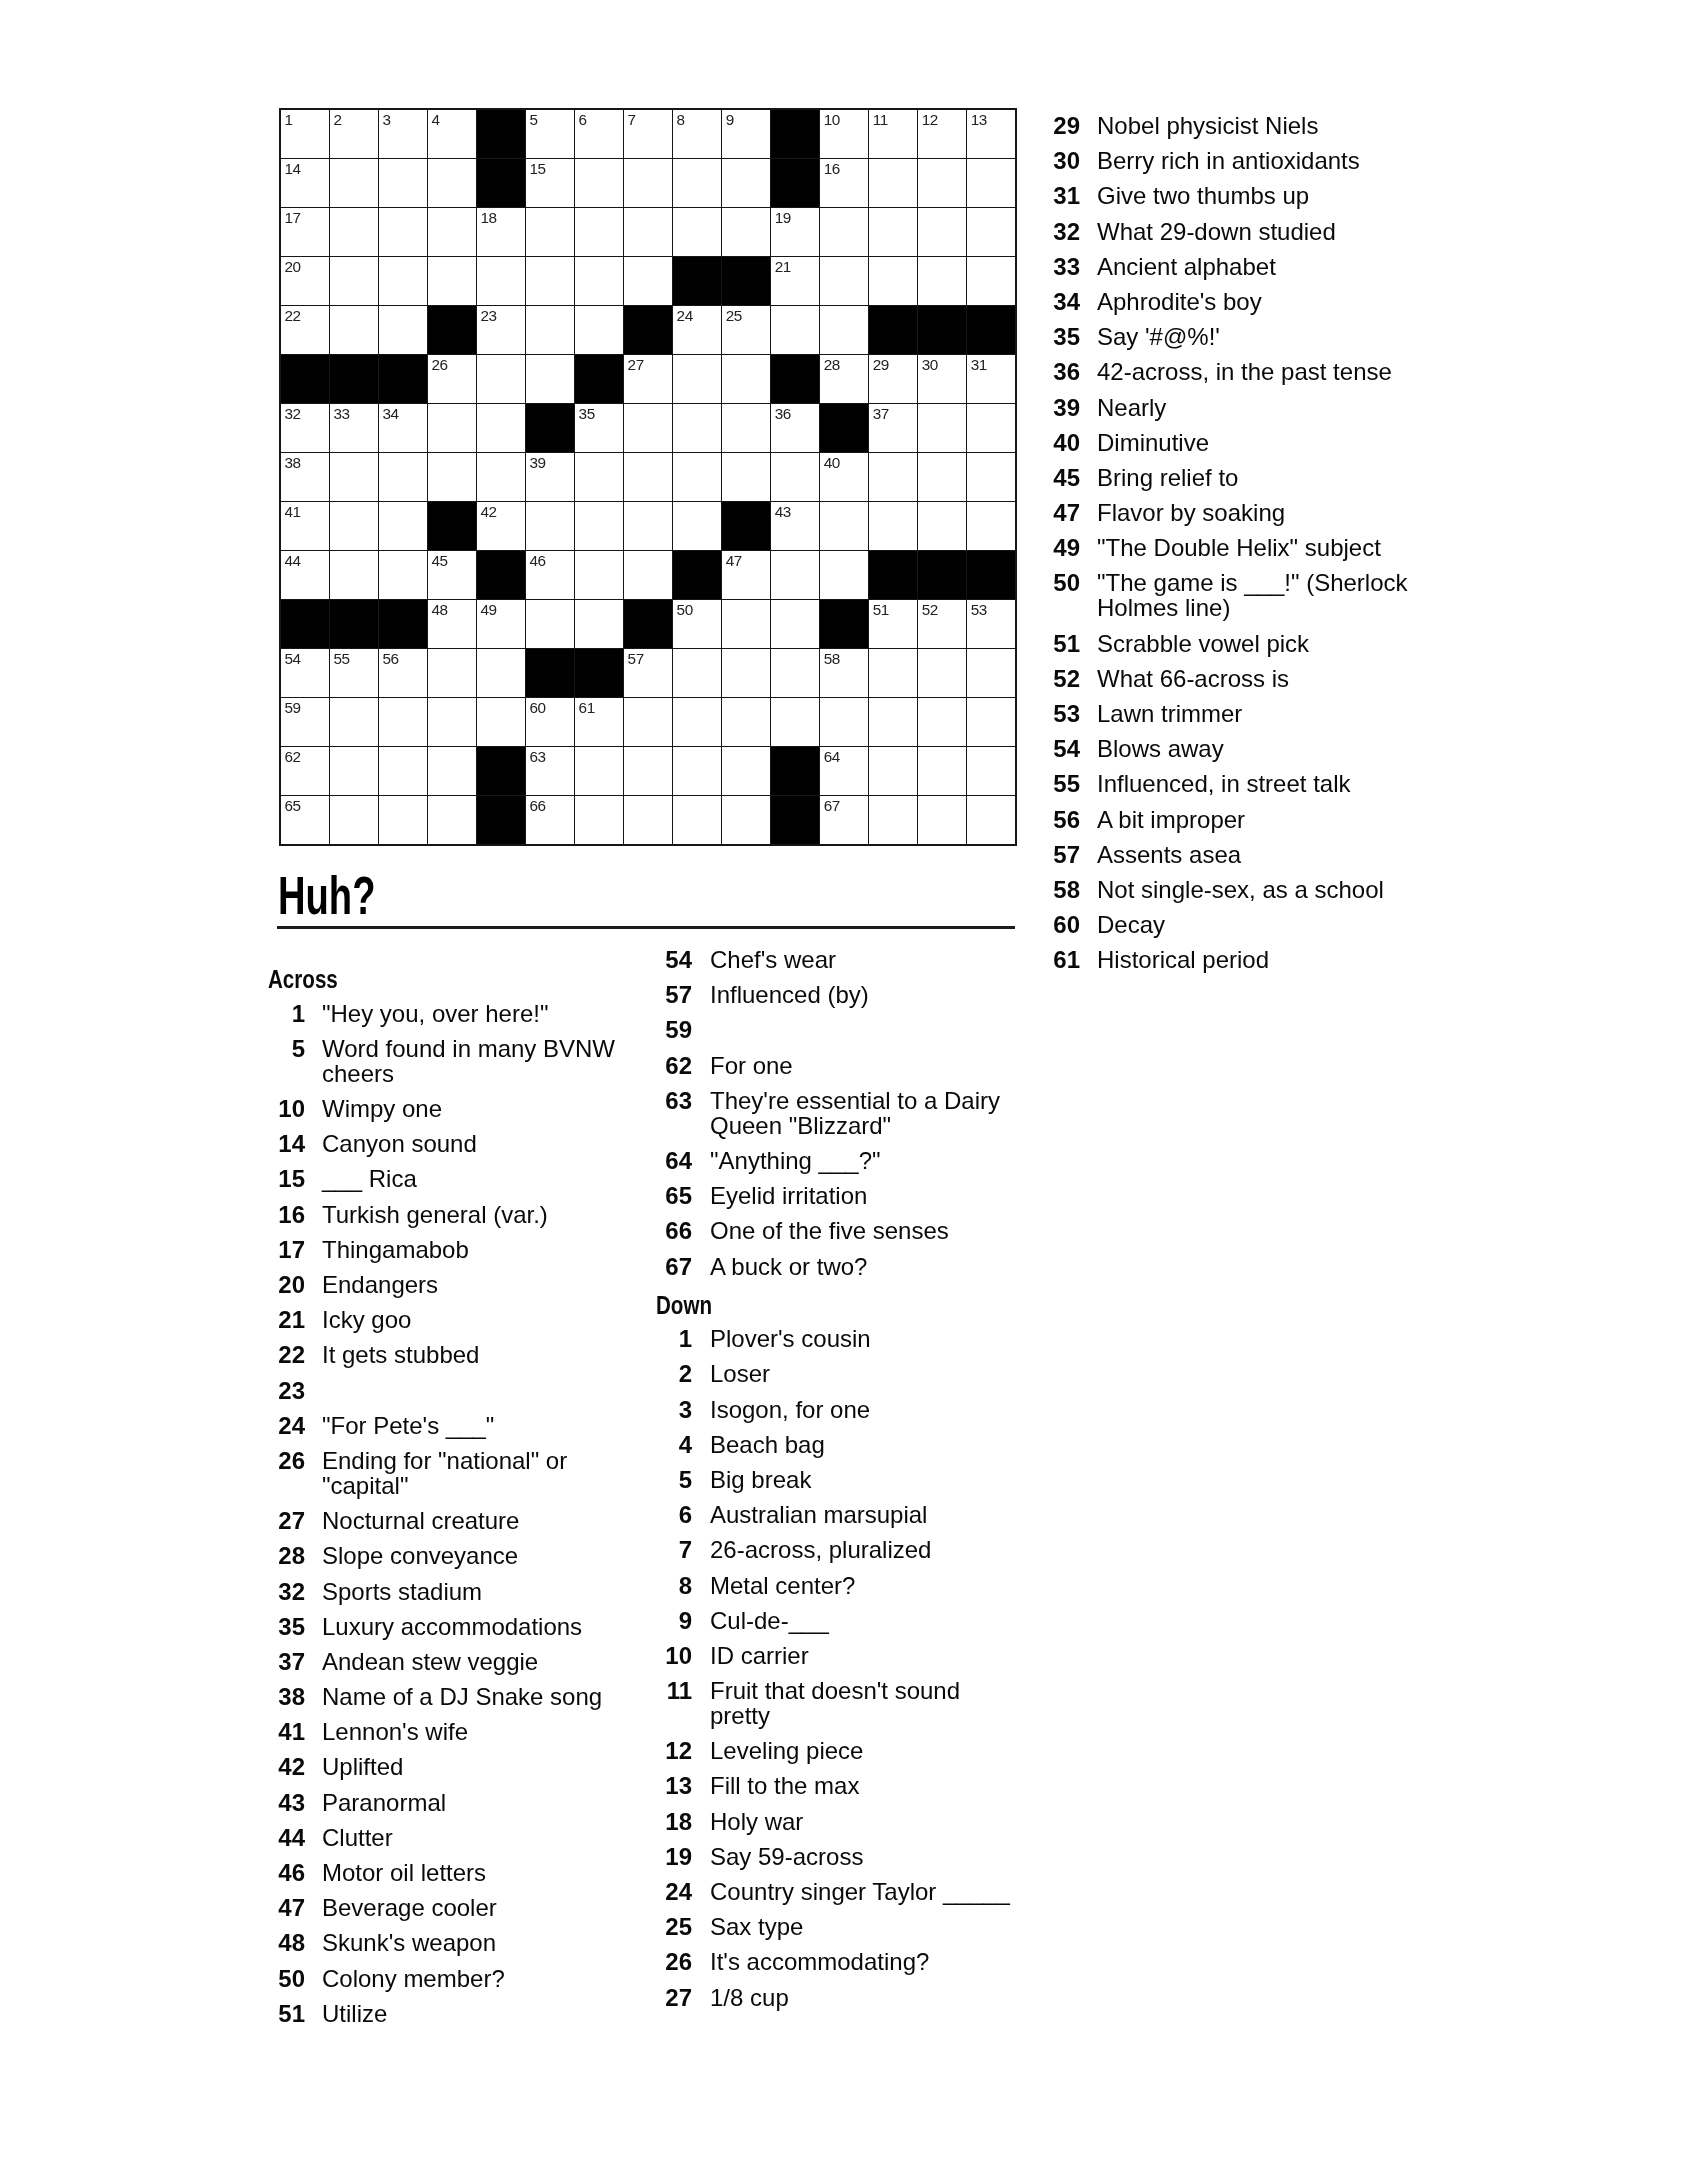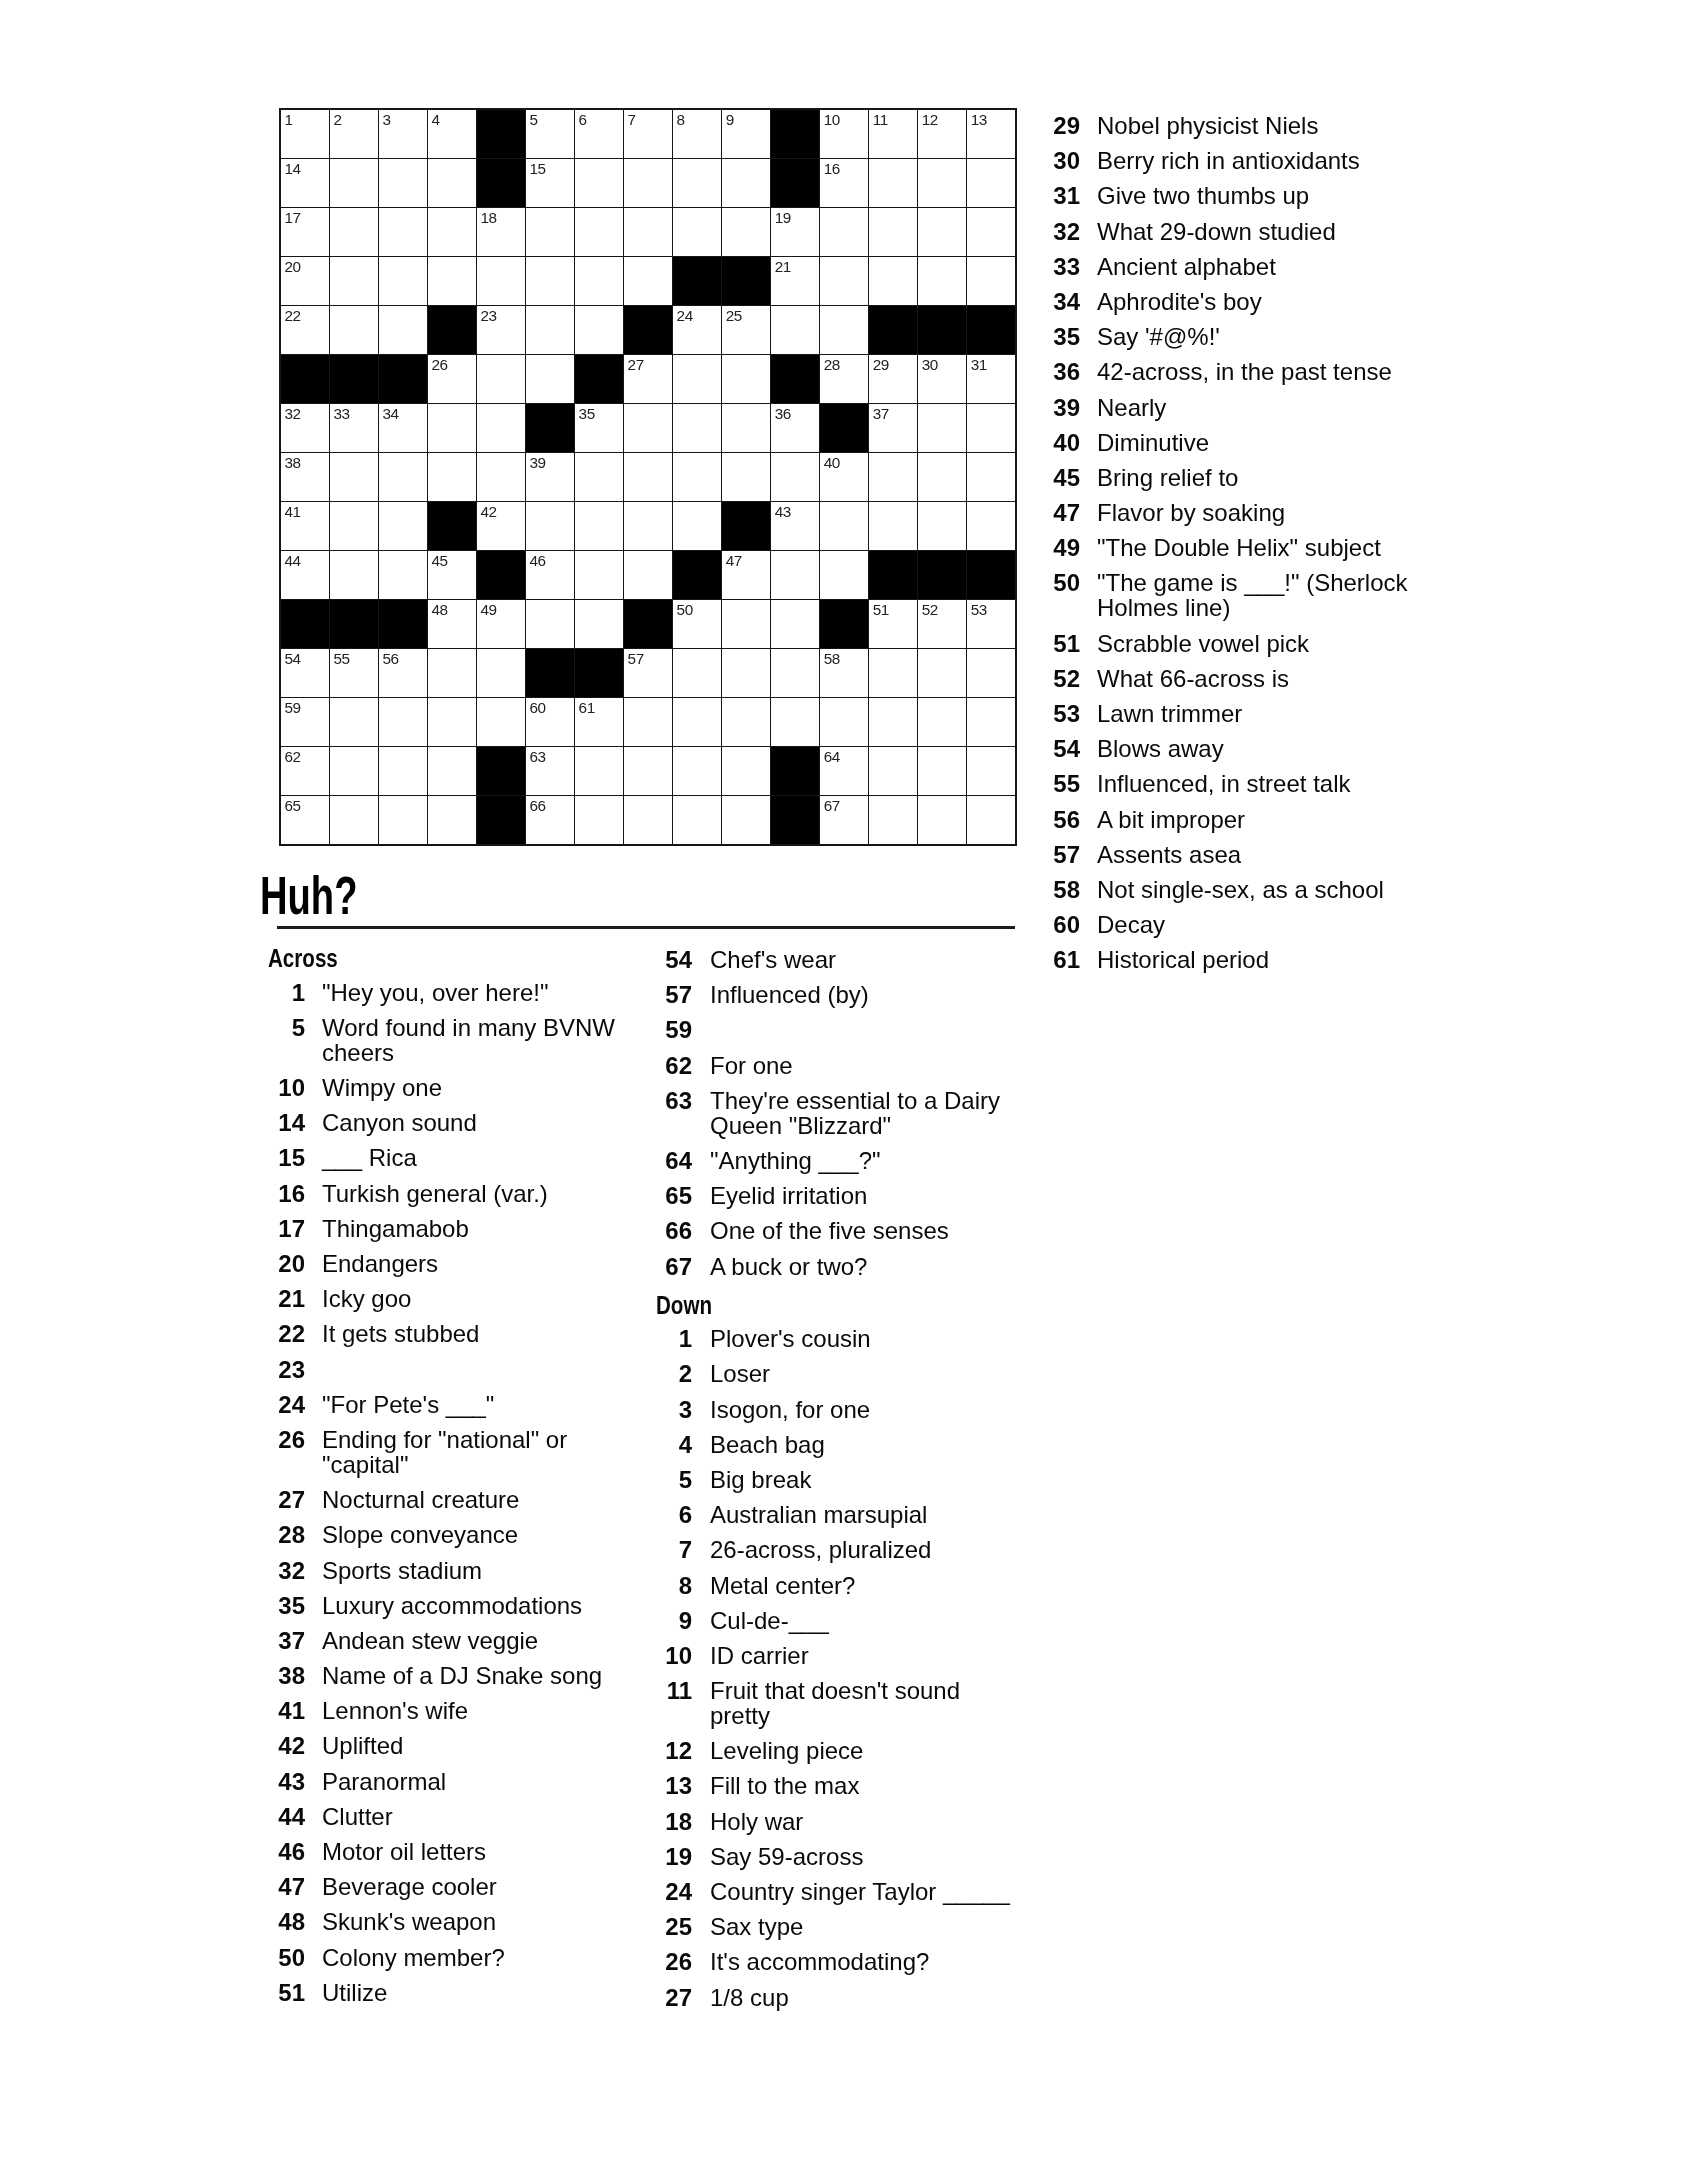"Huh?" .title { left: 260px -> 278px }
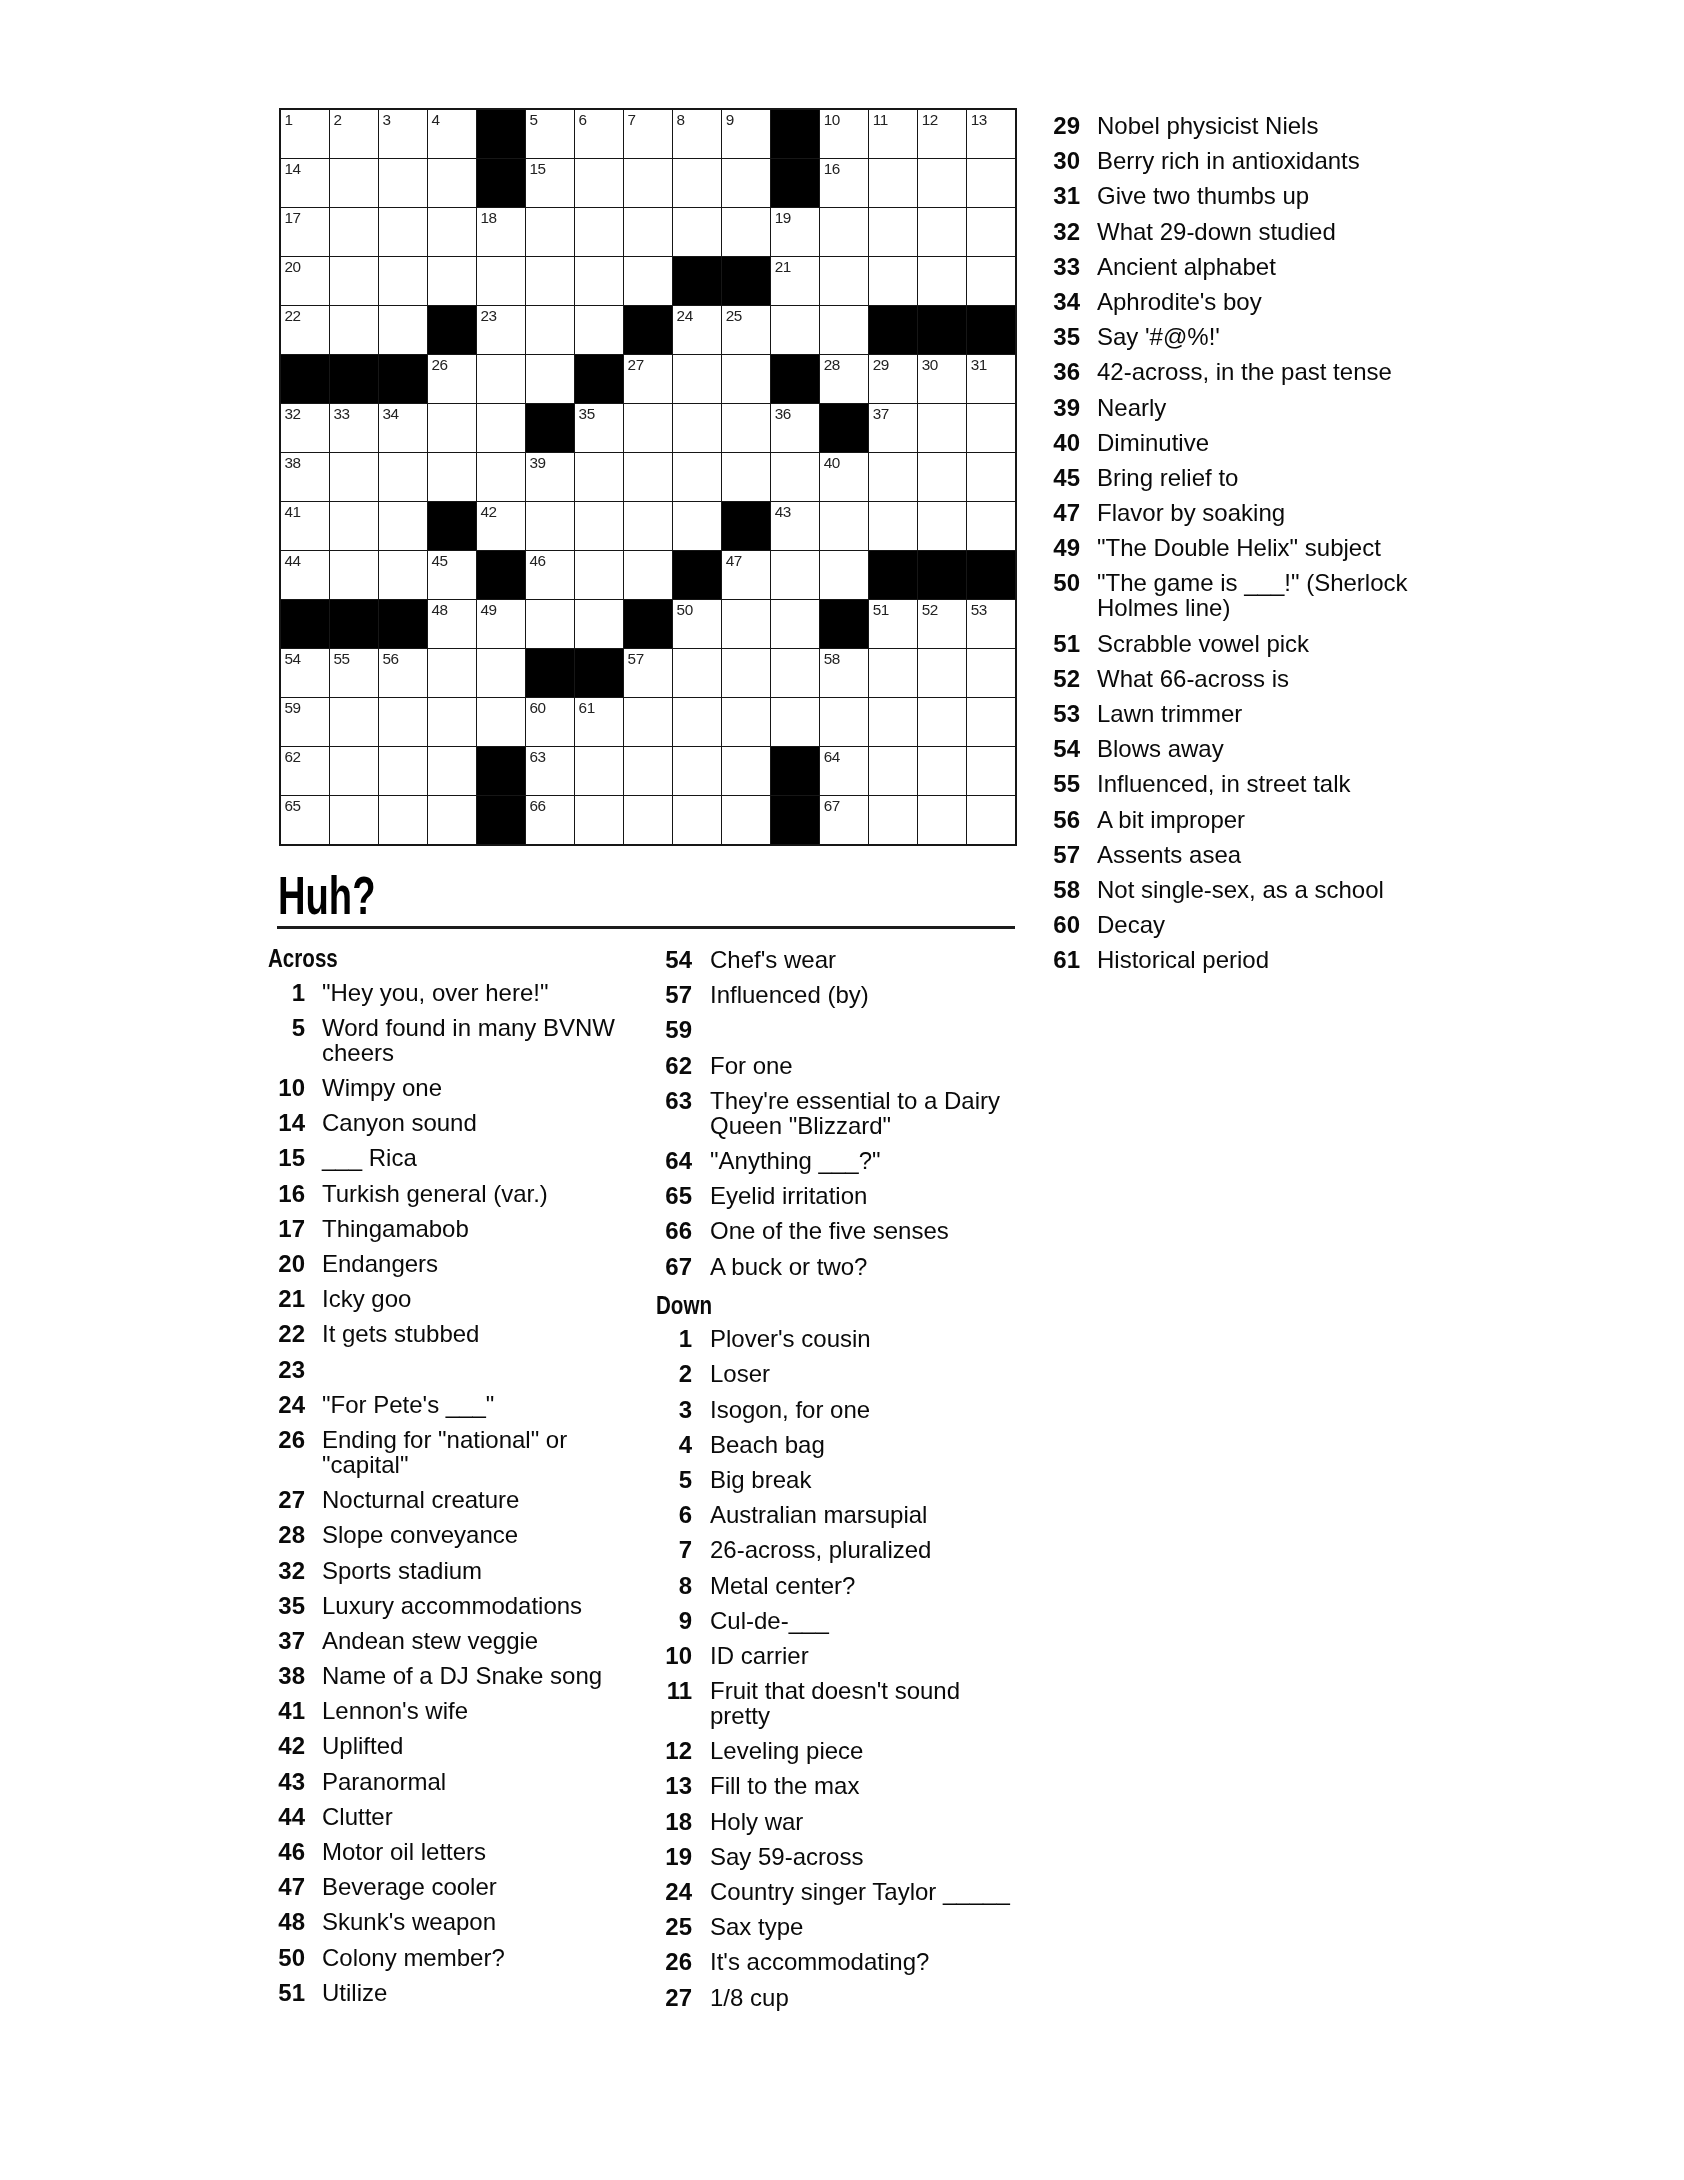"Across" #col1 { top: 944px -> 965px }
